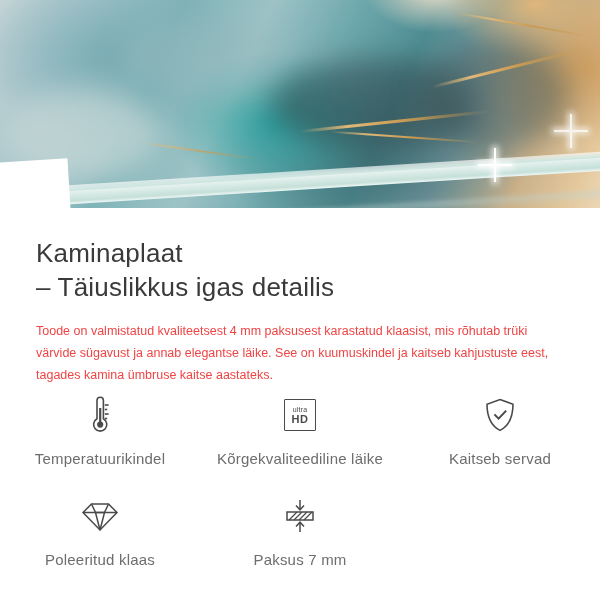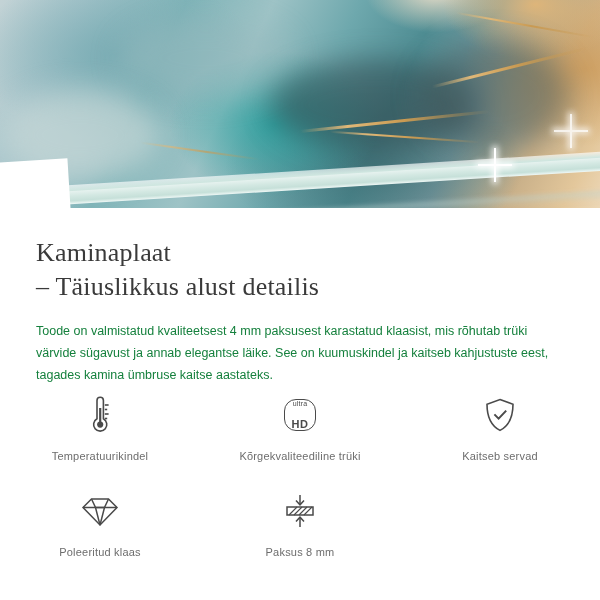"Kaminaplaat" .headline { font-family: Liberation Serif, serif -> Liberation Sans, sans-serif }
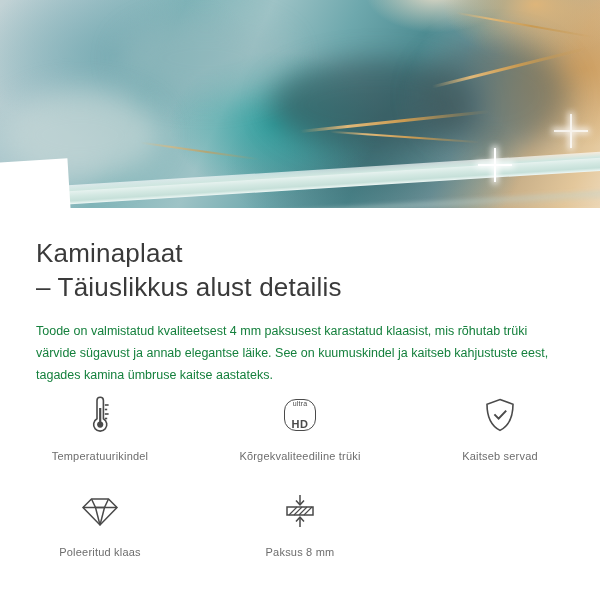"– Täiuslikkus alust detailis" span.line2 { text: alust -> igas }
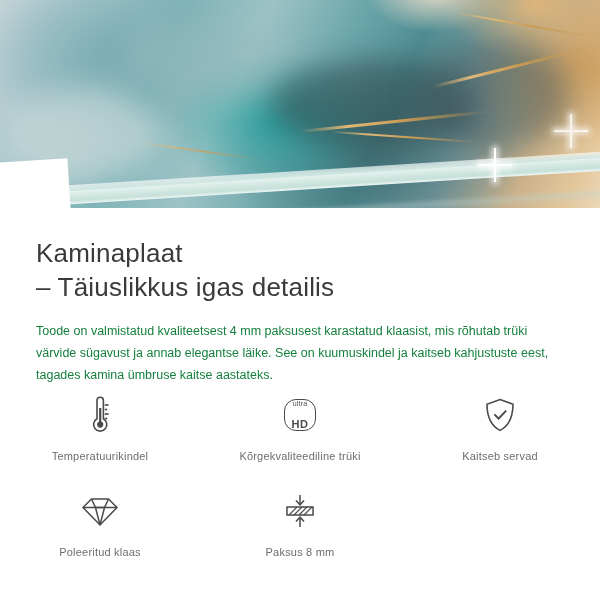"Toode on valmistatud kvaliteetsest 4" .paragraph { color: #15803d -> #ef4444 }
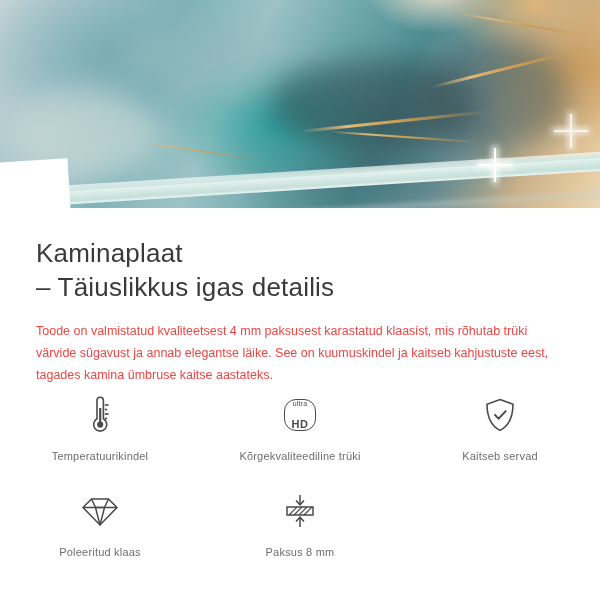"HD" .ultrahd { border-radius: 12px -> 1px; justify-content: space-between -> center }
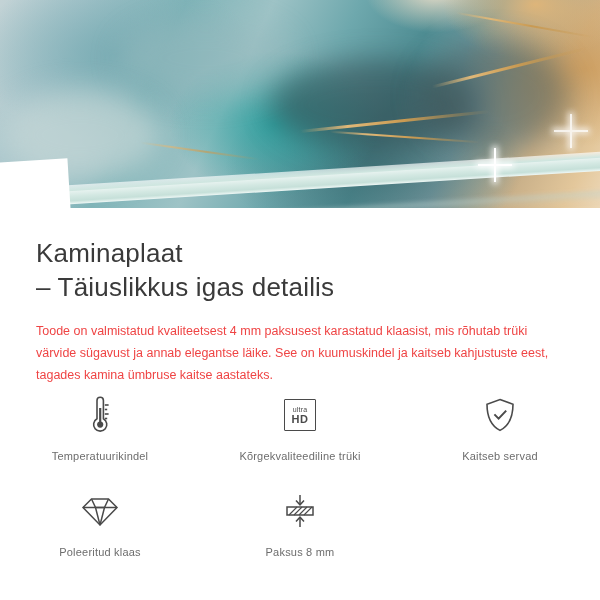"Temperatuurikindel" .feature-label { font-size: 11px -> 15px }
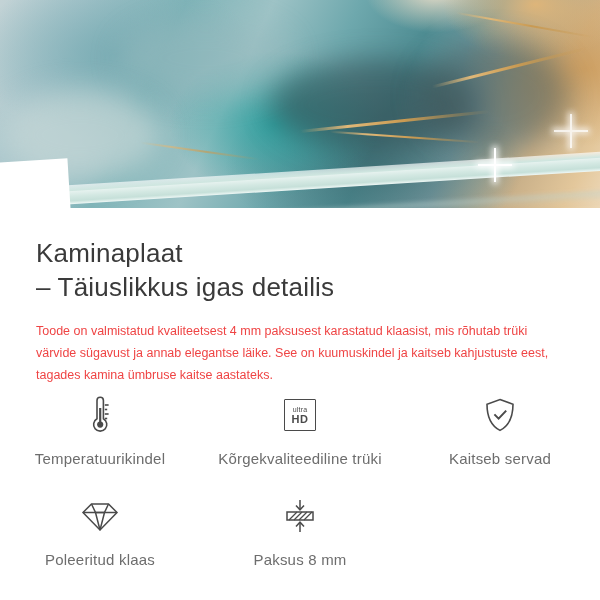"Kõrgekvaliteediline trüki" div.feature-label { text: trüki -> läike }
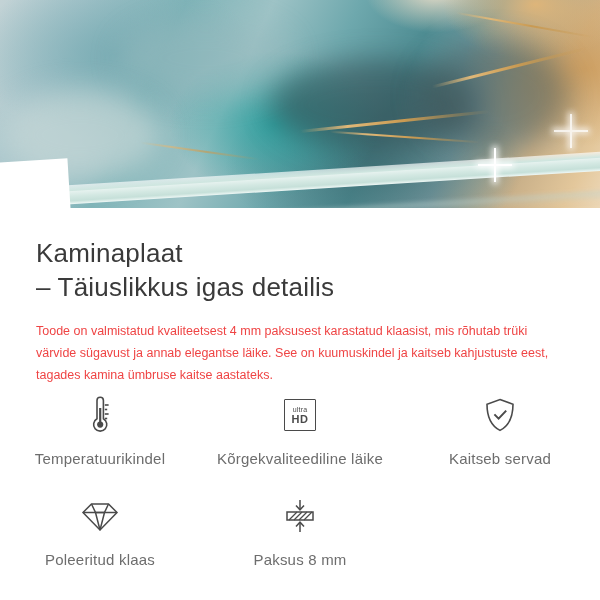"Paksus 8 mm" div.feature-label { text: 8 -> 7 }
